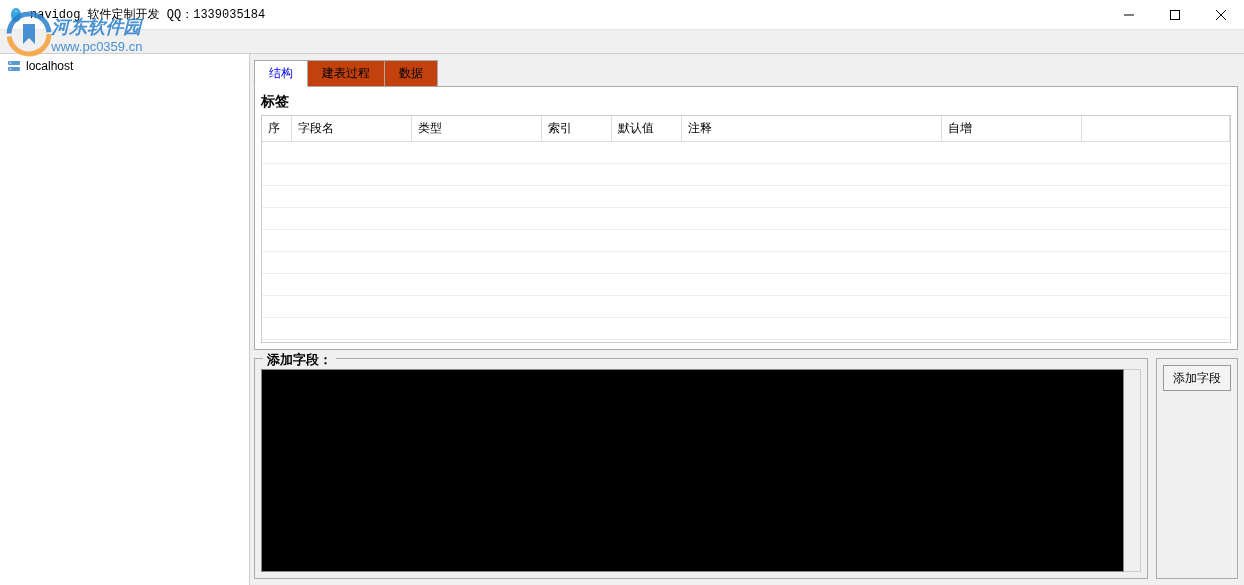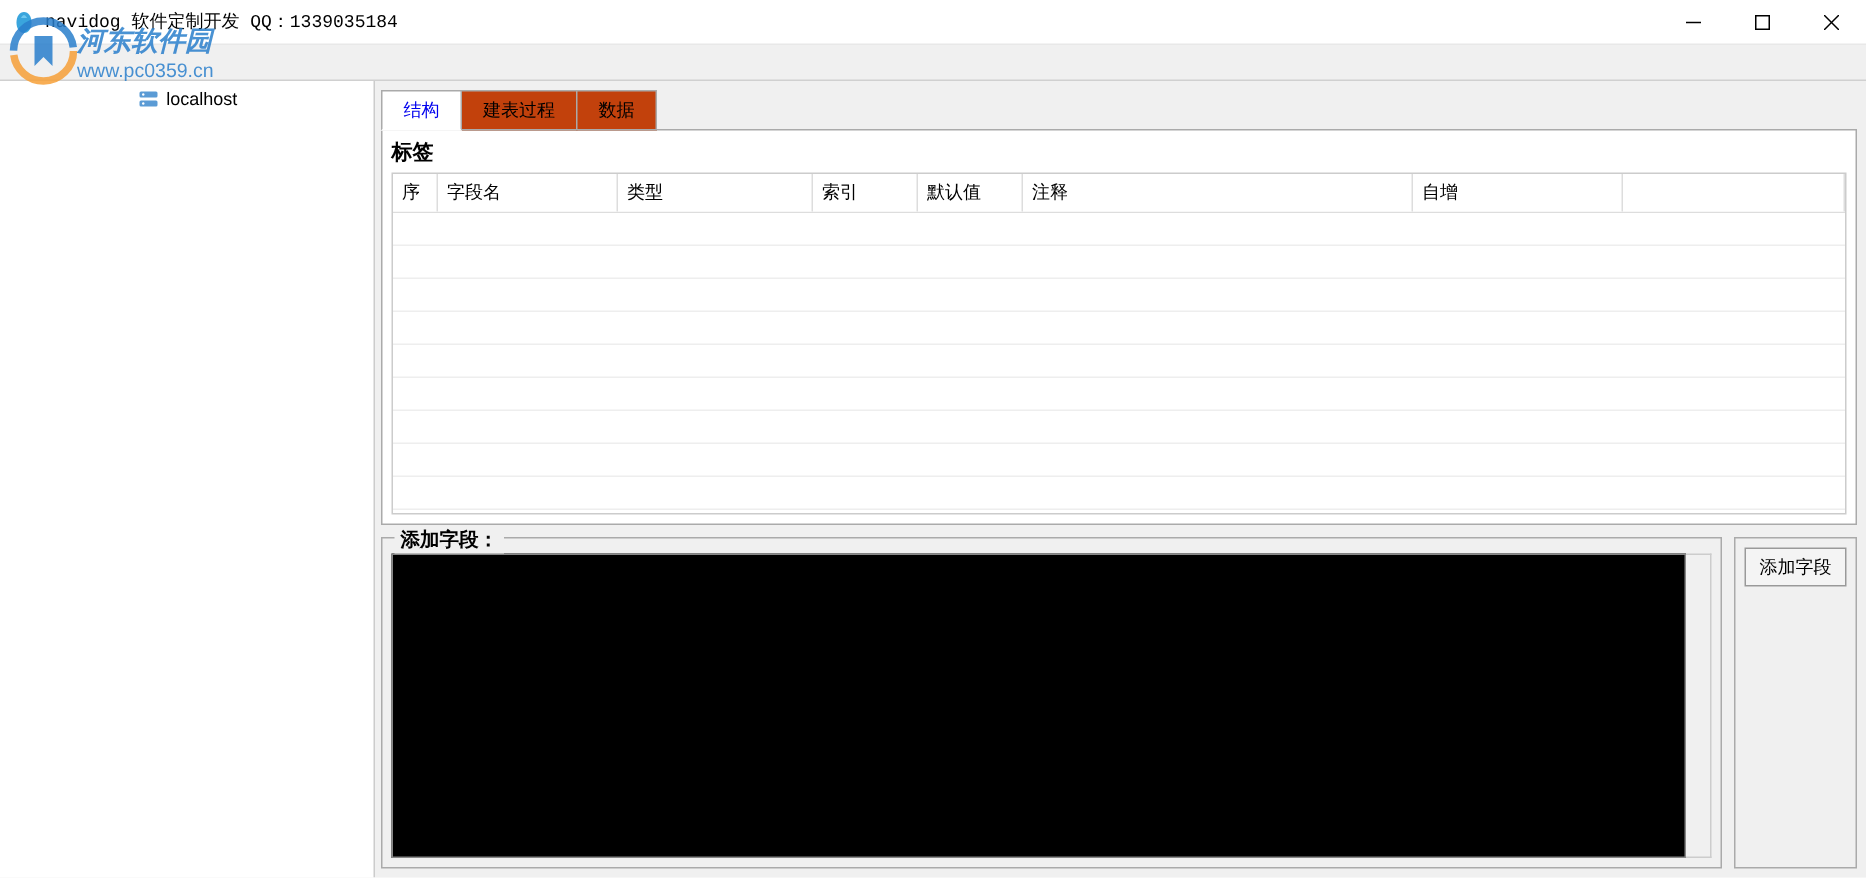"localhost" .tree-item { justify-content: center -> none }
